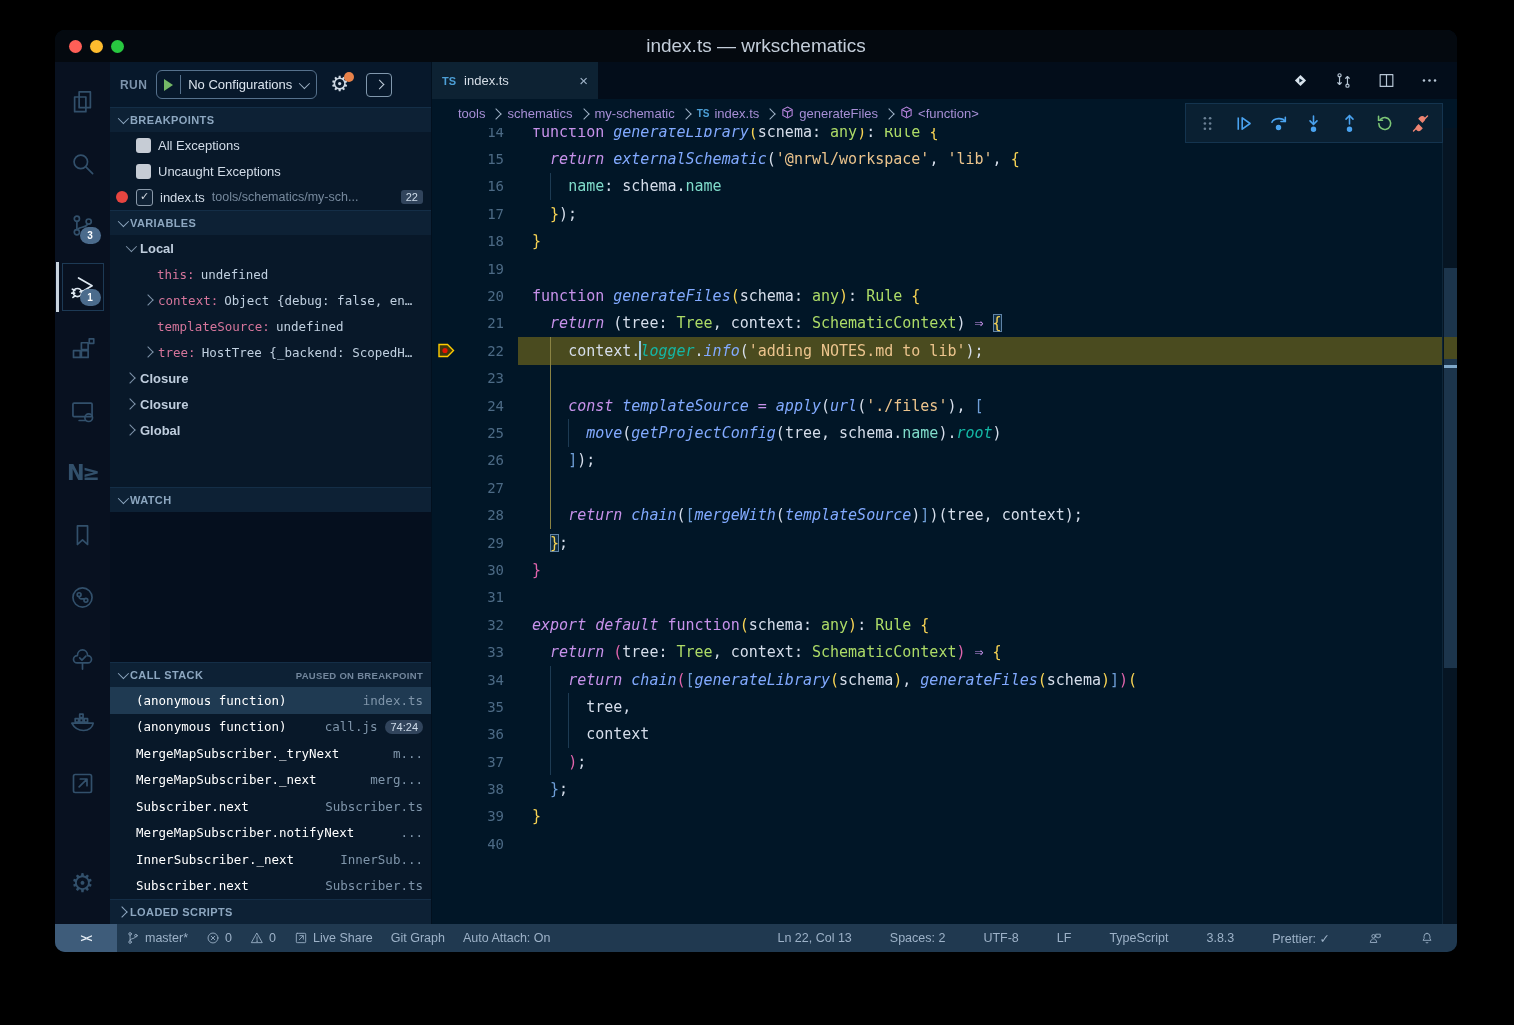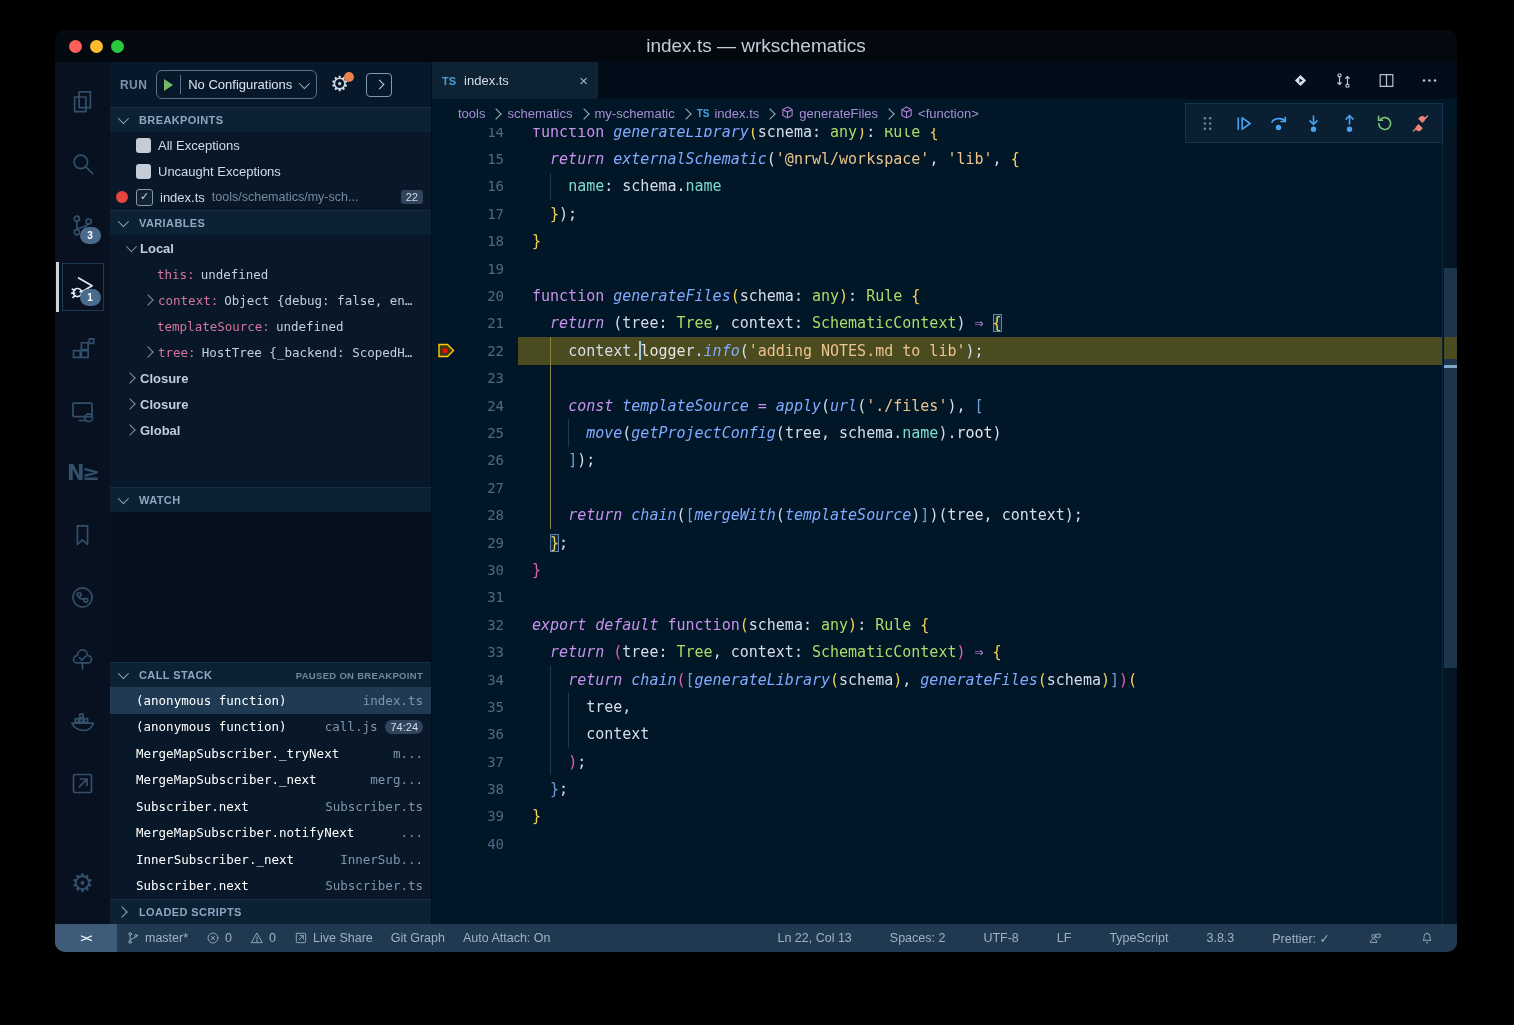"BREAKPOINTS" .section-h { gap: 13px -> 4px }
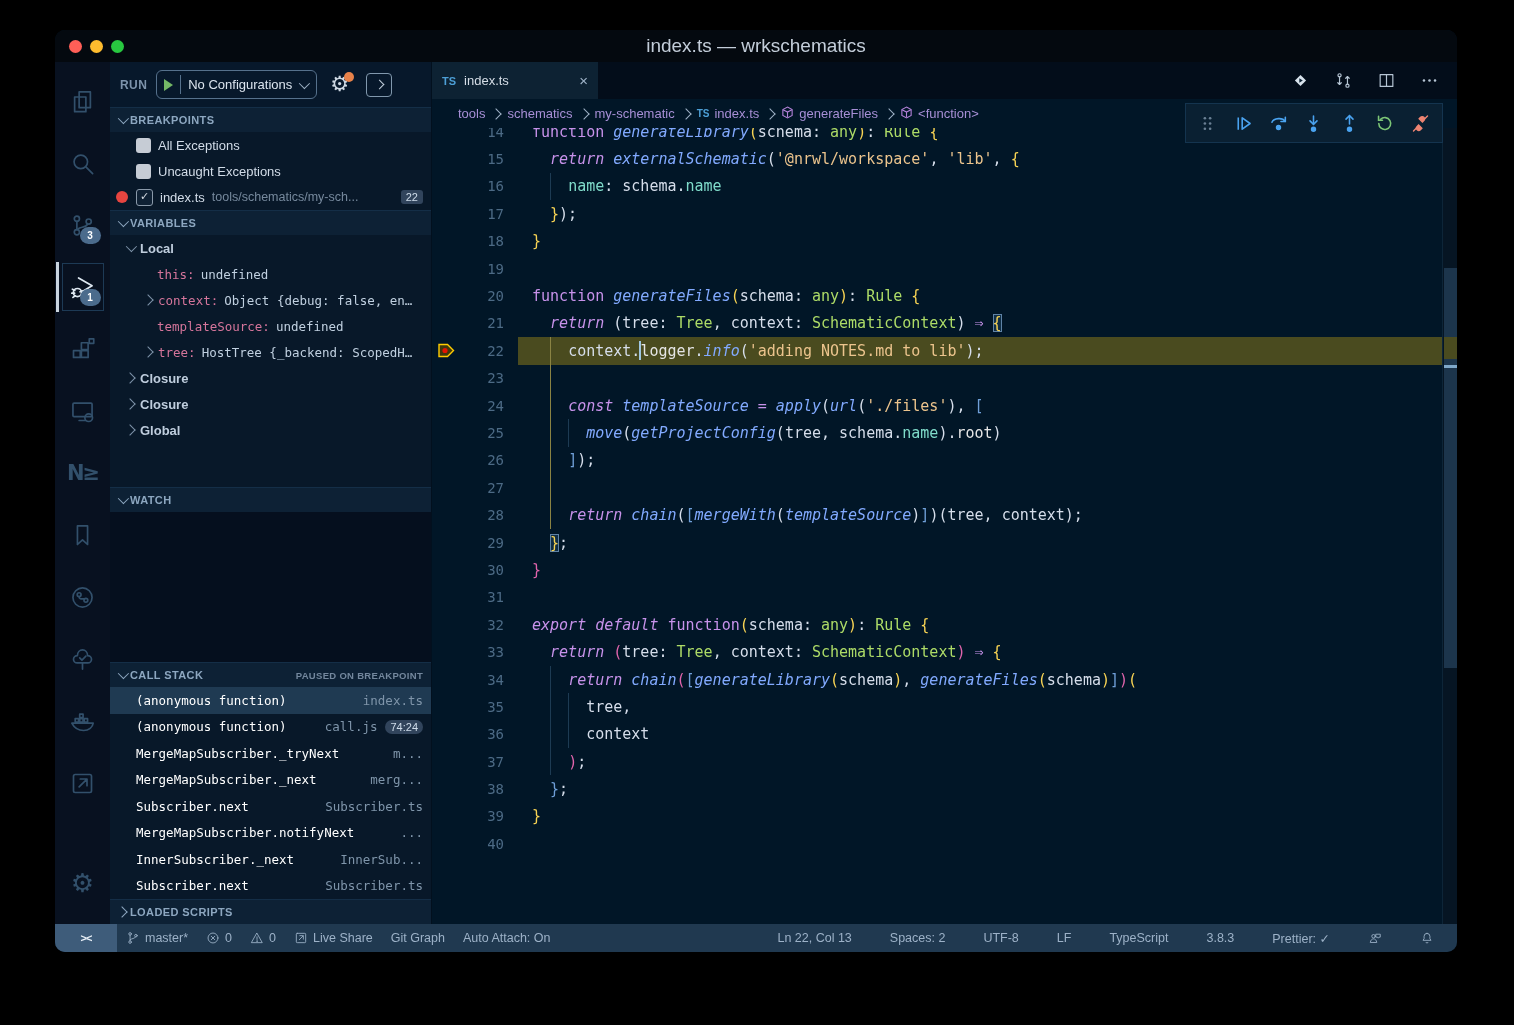"logger" .tk-pri { color: #e5e5e5 -> #14b8a6; font-style: none -> italic }
